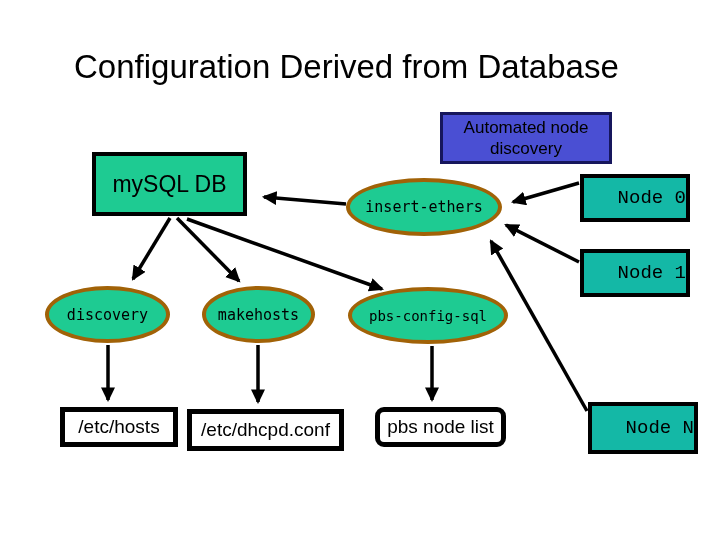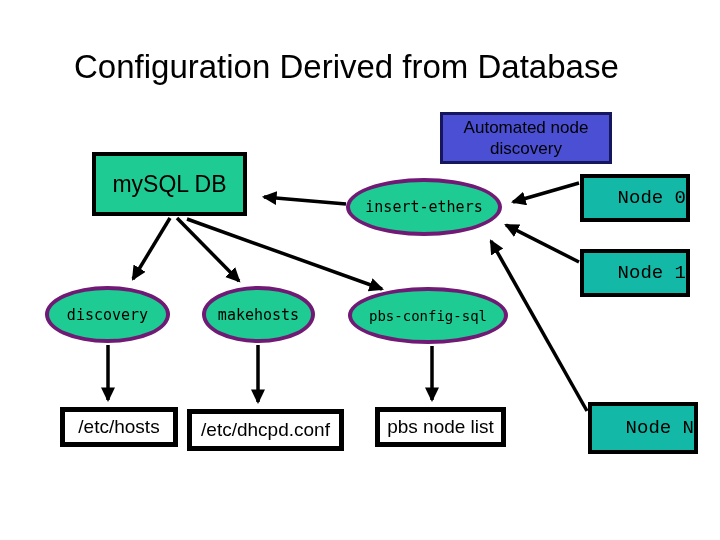"insert-ethers" .ellipse { border: 4px solid #701a75 -> 4px solid #a16207 }
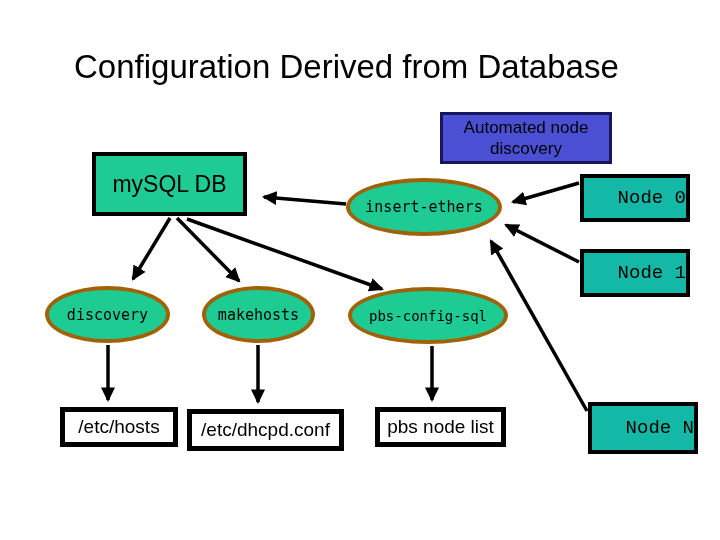"pbs node list" #pbslist { border-radius: none -> 9px }
